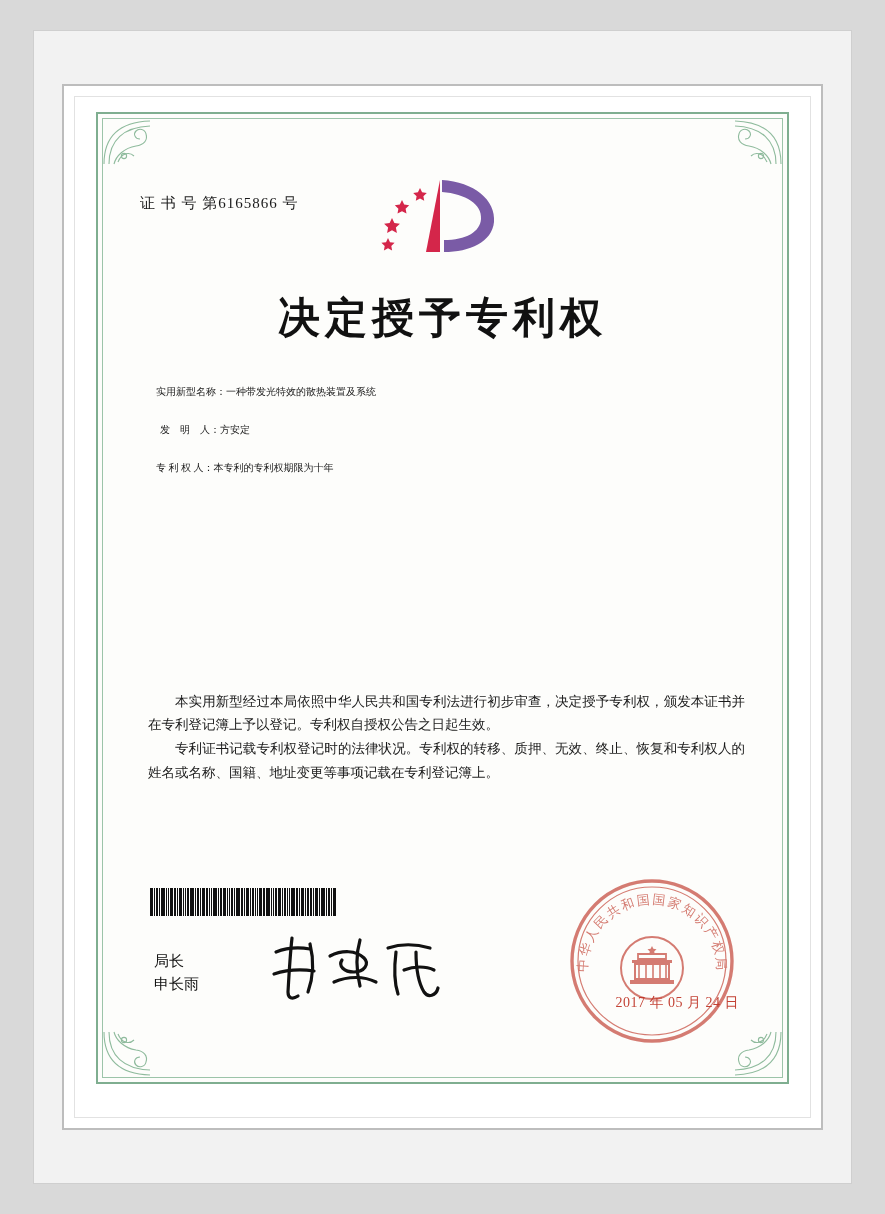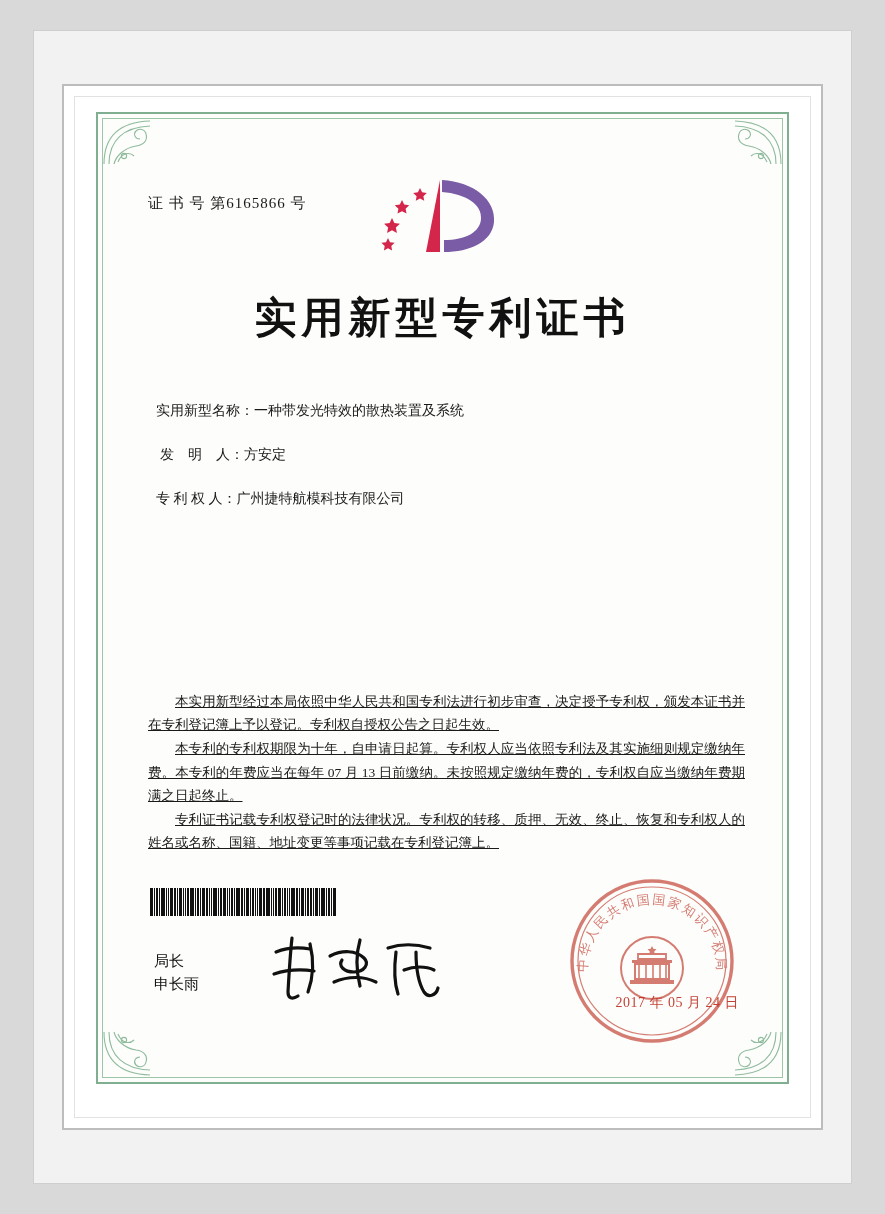"证 书 号 第6165866 号" .cert-no { left: 52px -> 44px }
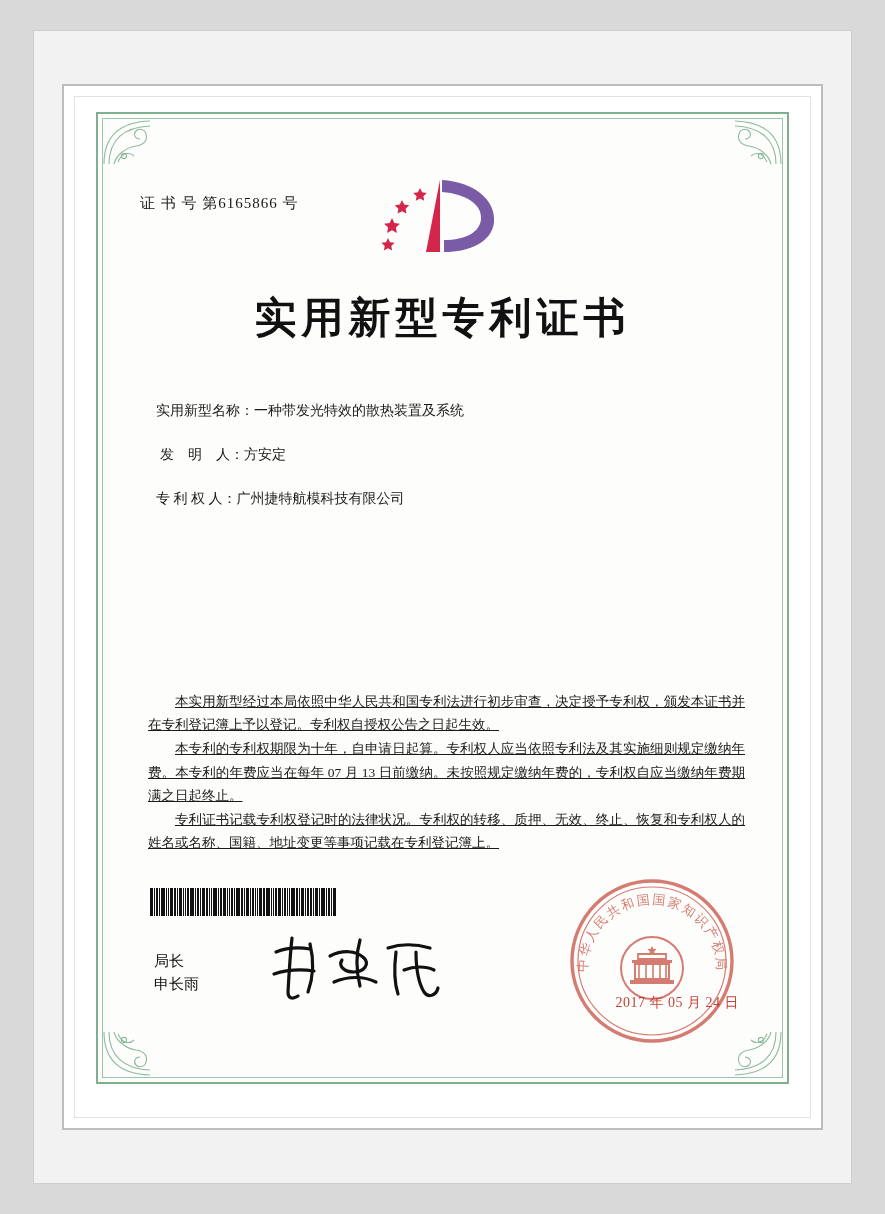"实用新型专利证书" div.title { text: 实用新型专利证书 -> 决定授予专利权 }
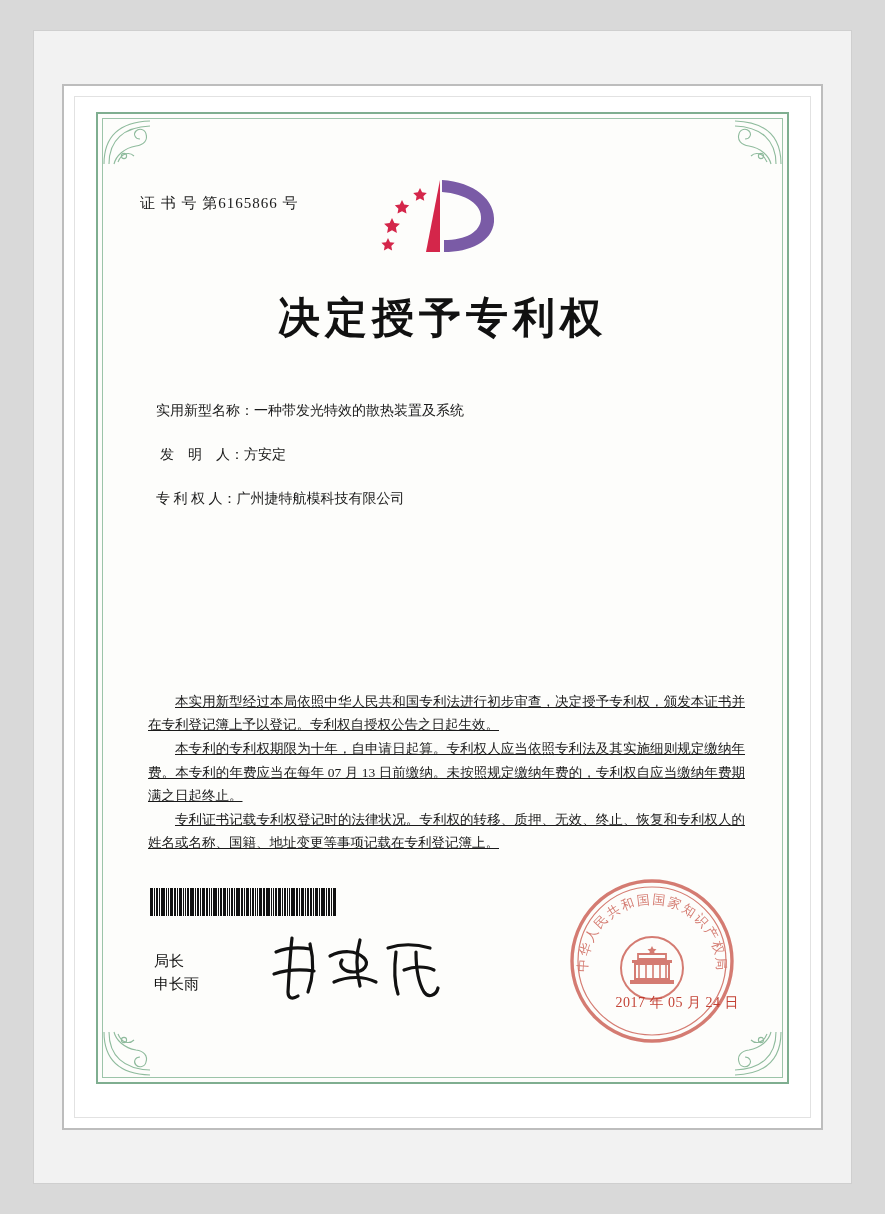"实用新型名称：一种带发光特效的散热装置及系统" .field { font-size: 14px -> 10px; margin-top: 16px -> none }
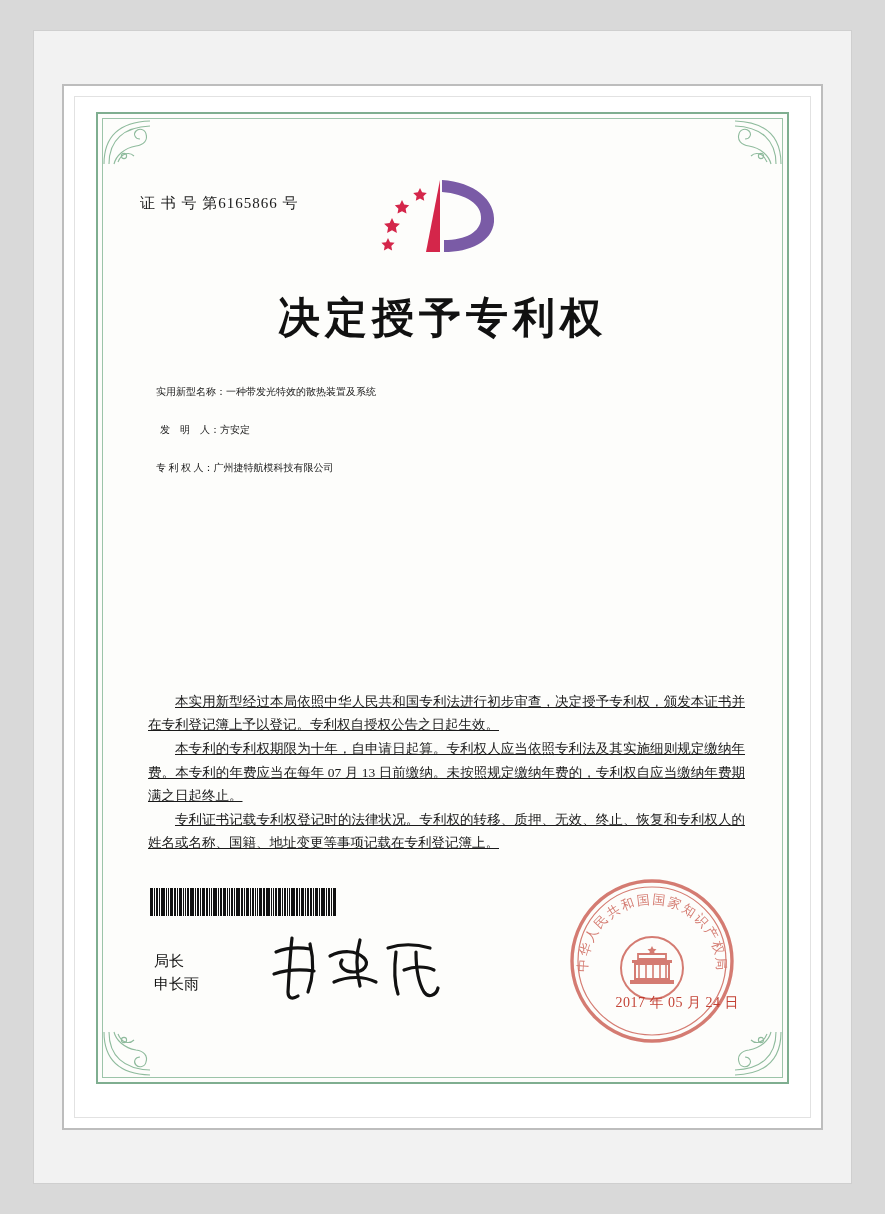"广州捷特航模科技有限公司" span.v { text: 广州捷特航模科技有限公司 -> 本专利的专利权期限为十年 }
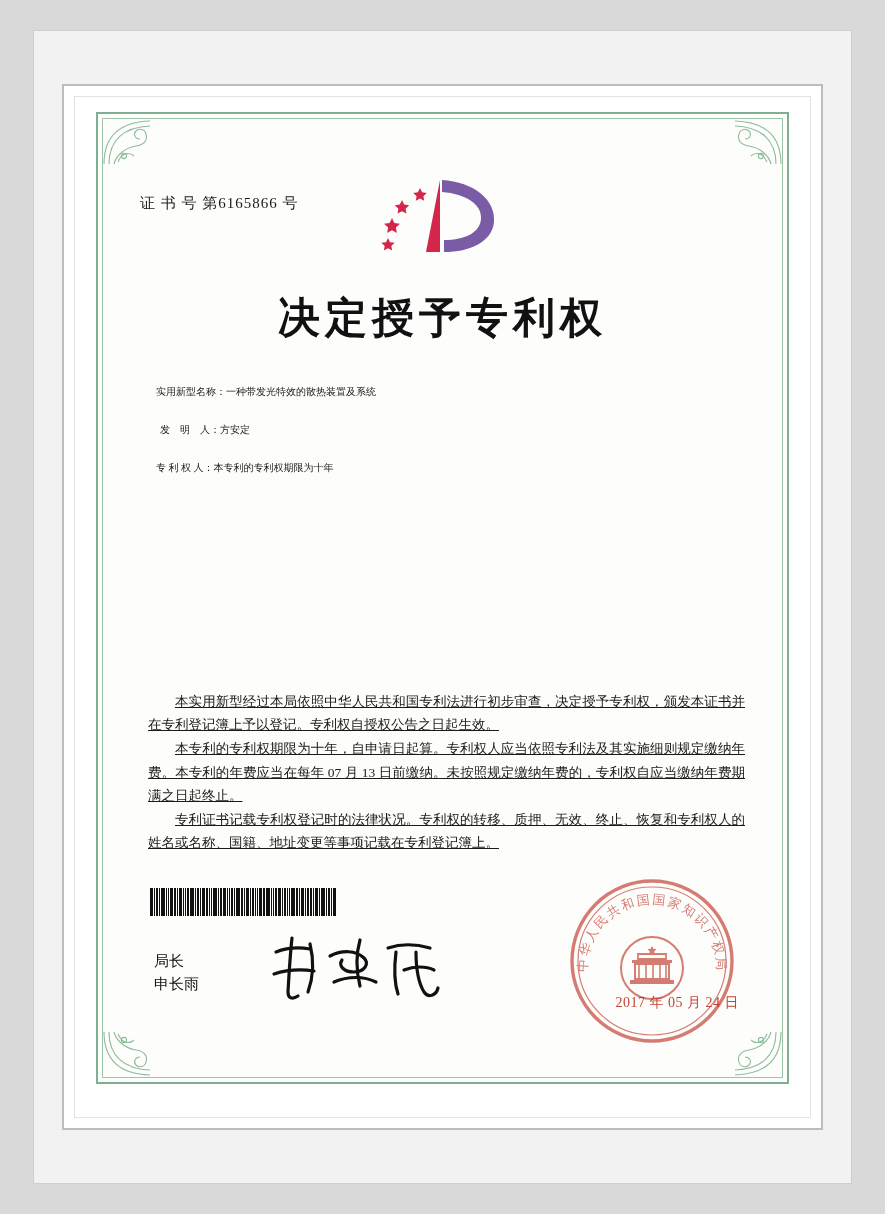"本实用新型经过本局依照中华人民共和国专利法进行初步审查，决定授予专利权，颁发本证" .paras p { text-decoration: underline -> none }
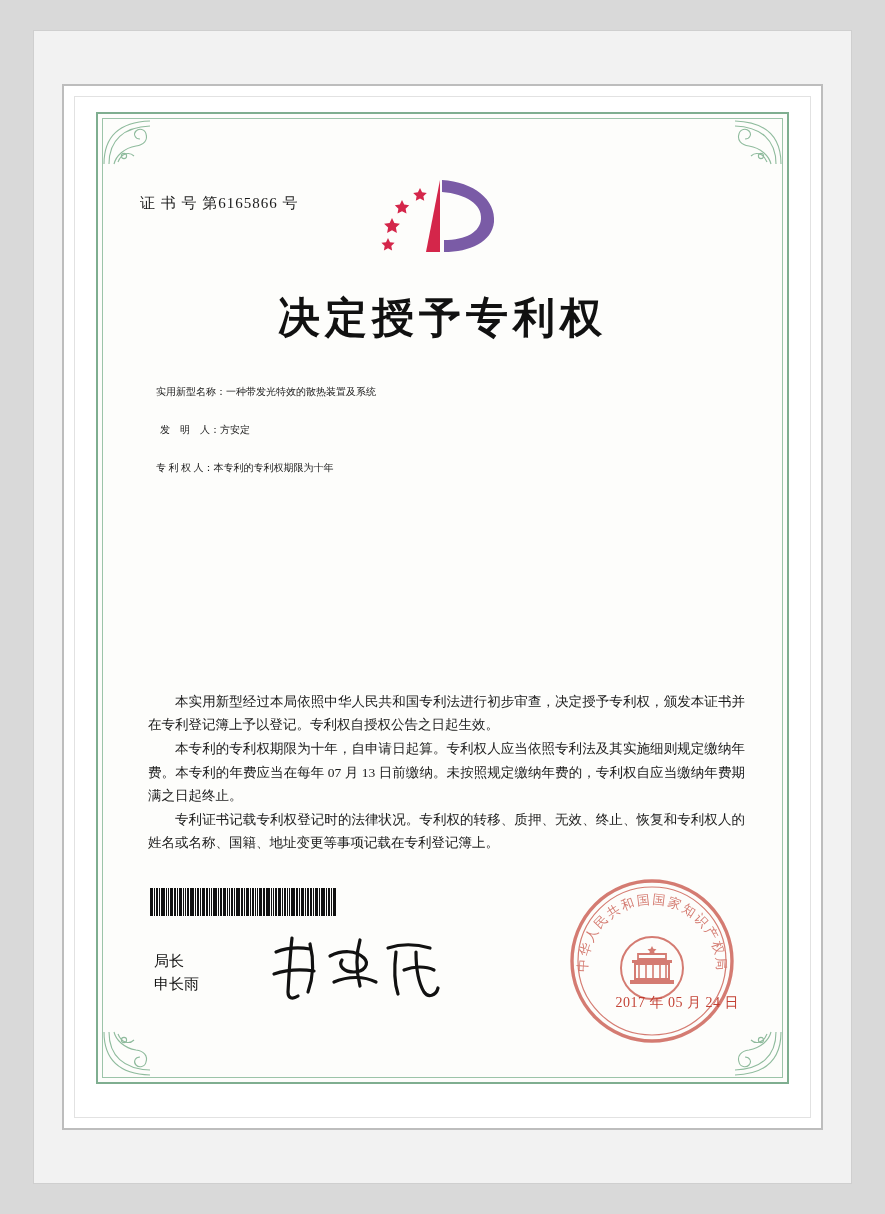"本专利的专利权期限为十年，自申请日起算。专利权人应当依照专利法及其实施细则规定缴" p { html: <p>本专利的专利权期限为十年，自申请日起算。专利权人应当依照专利法及其实施细则规定缴纳年费。本专利的年费应当在每年 07 月 13 日前缴纳。未按照规定缴纳年费的，专利权自应当缴纳年费期满之日起终止。</p> -> none }
